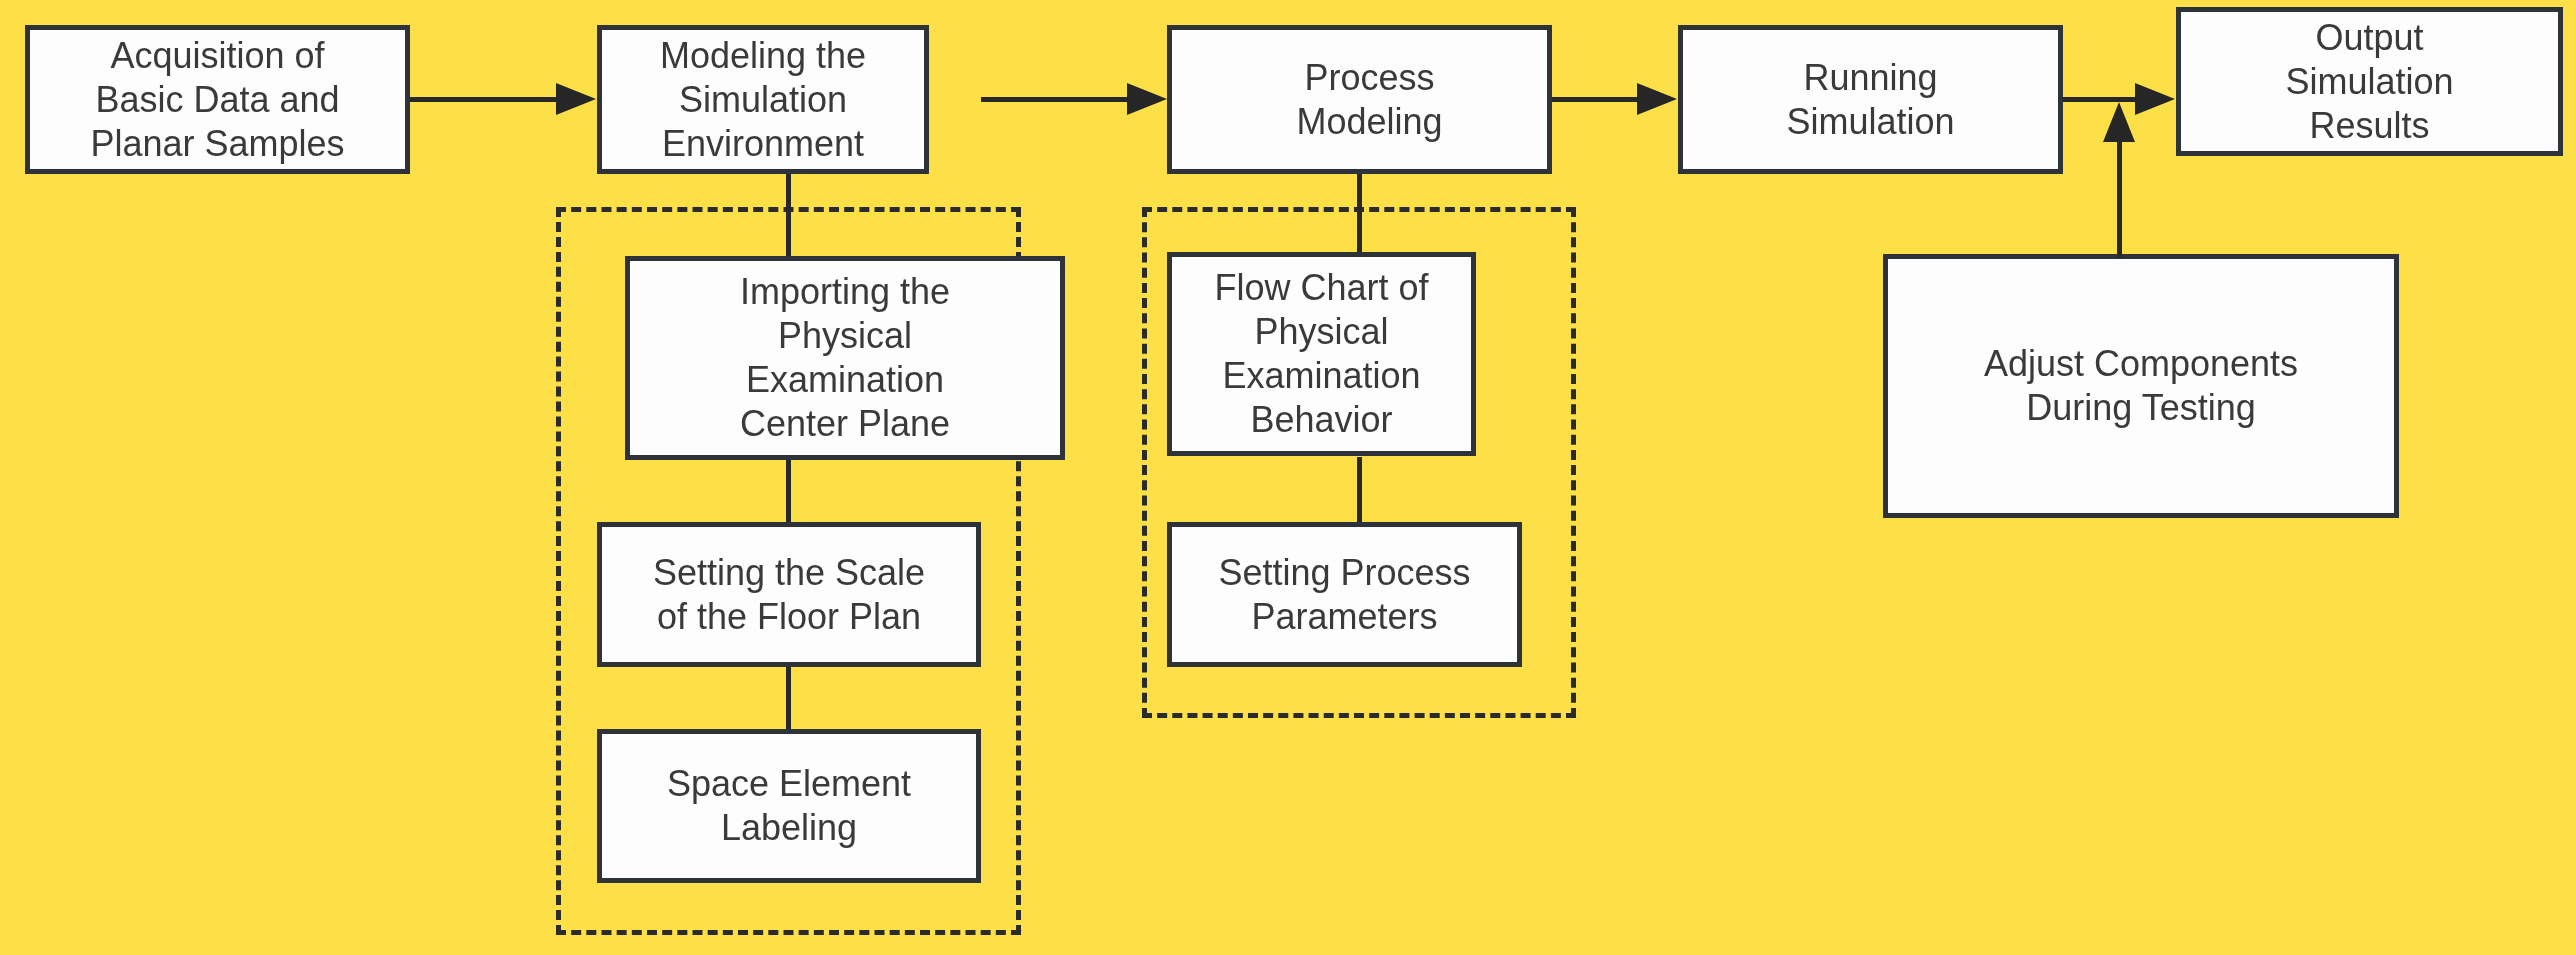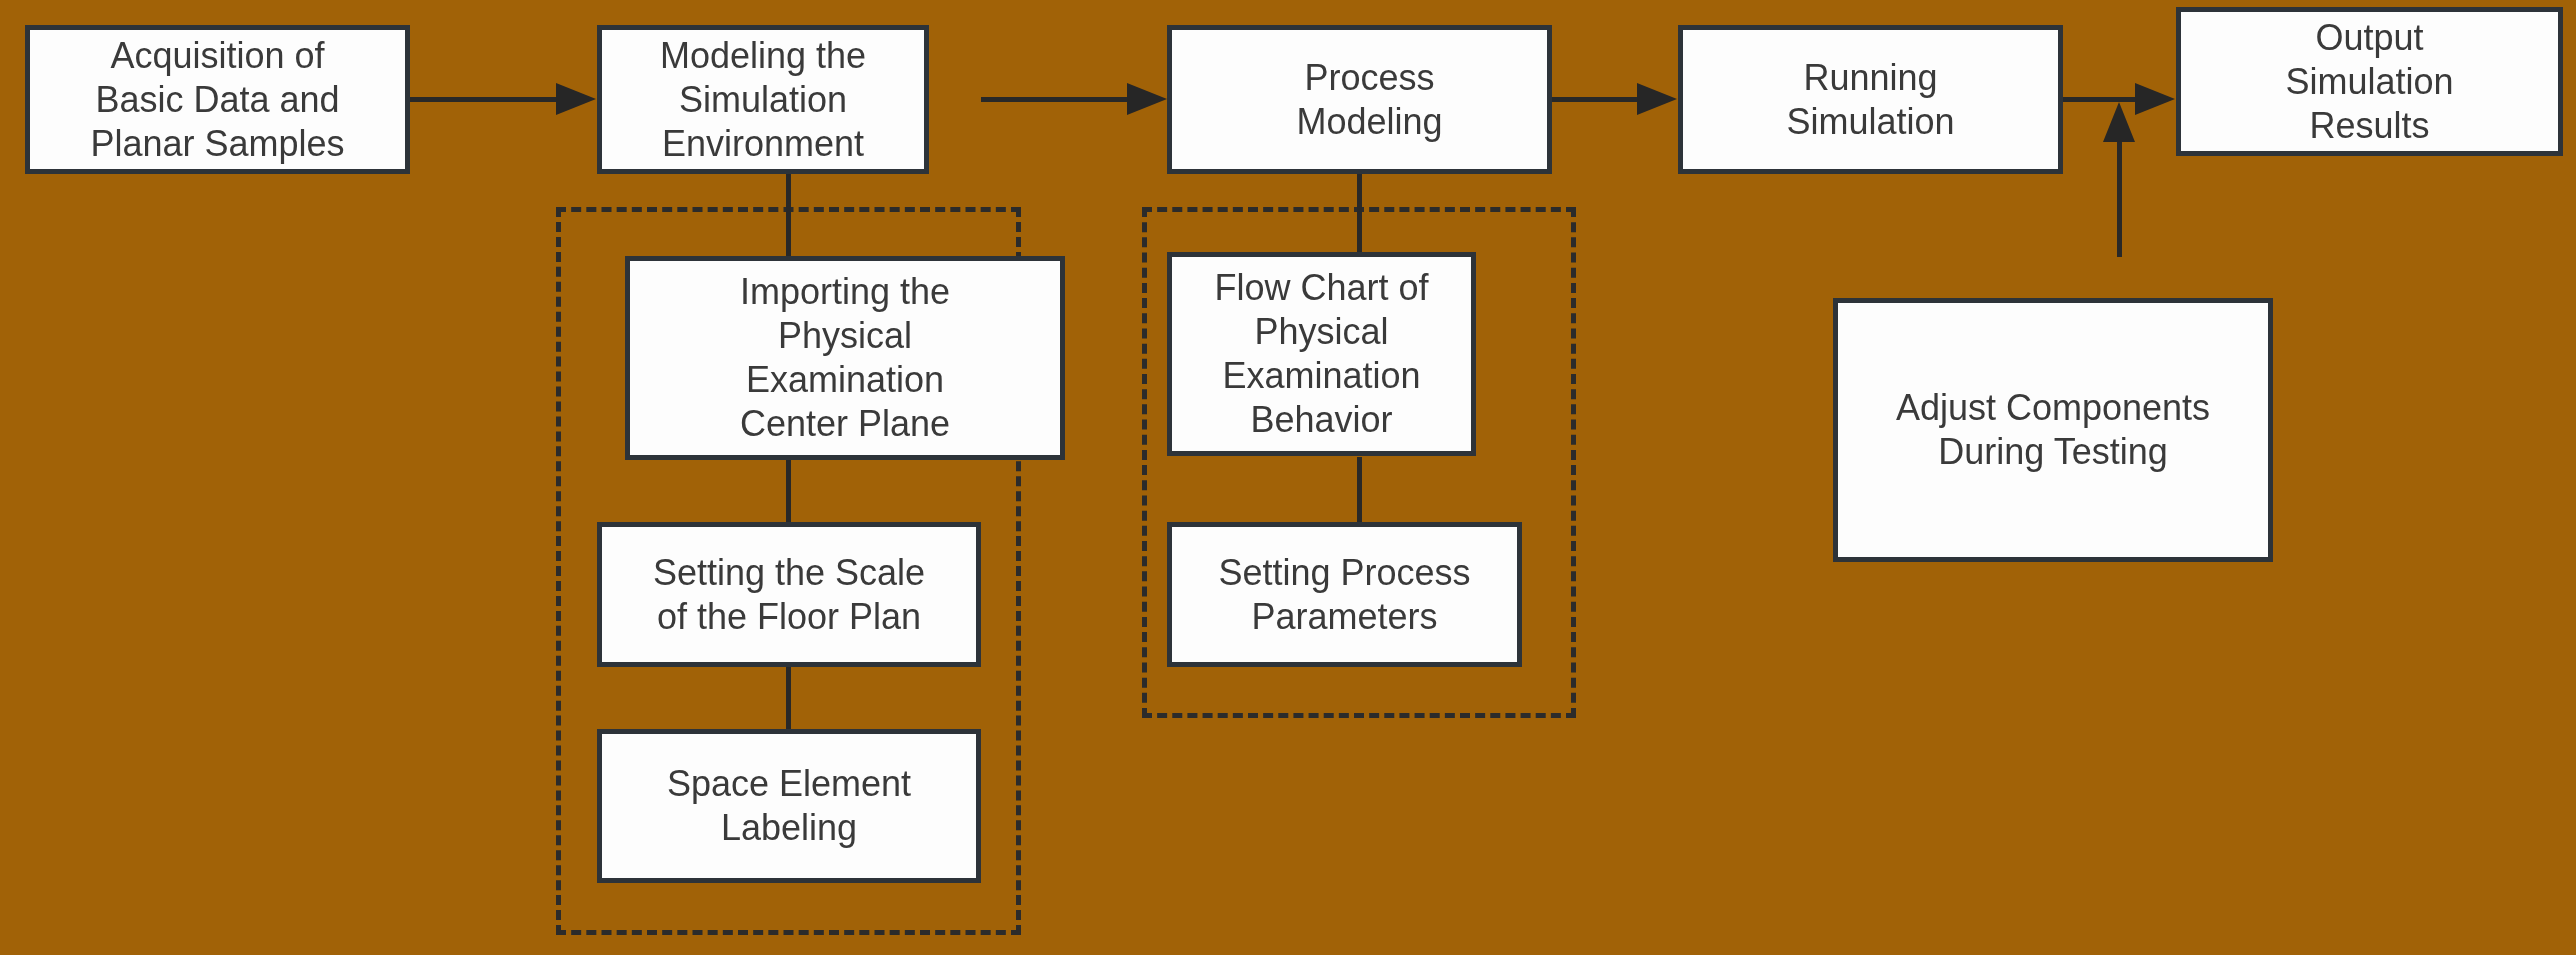"Acquisition of" .canvas { background: #a16207 -> #fde047 }
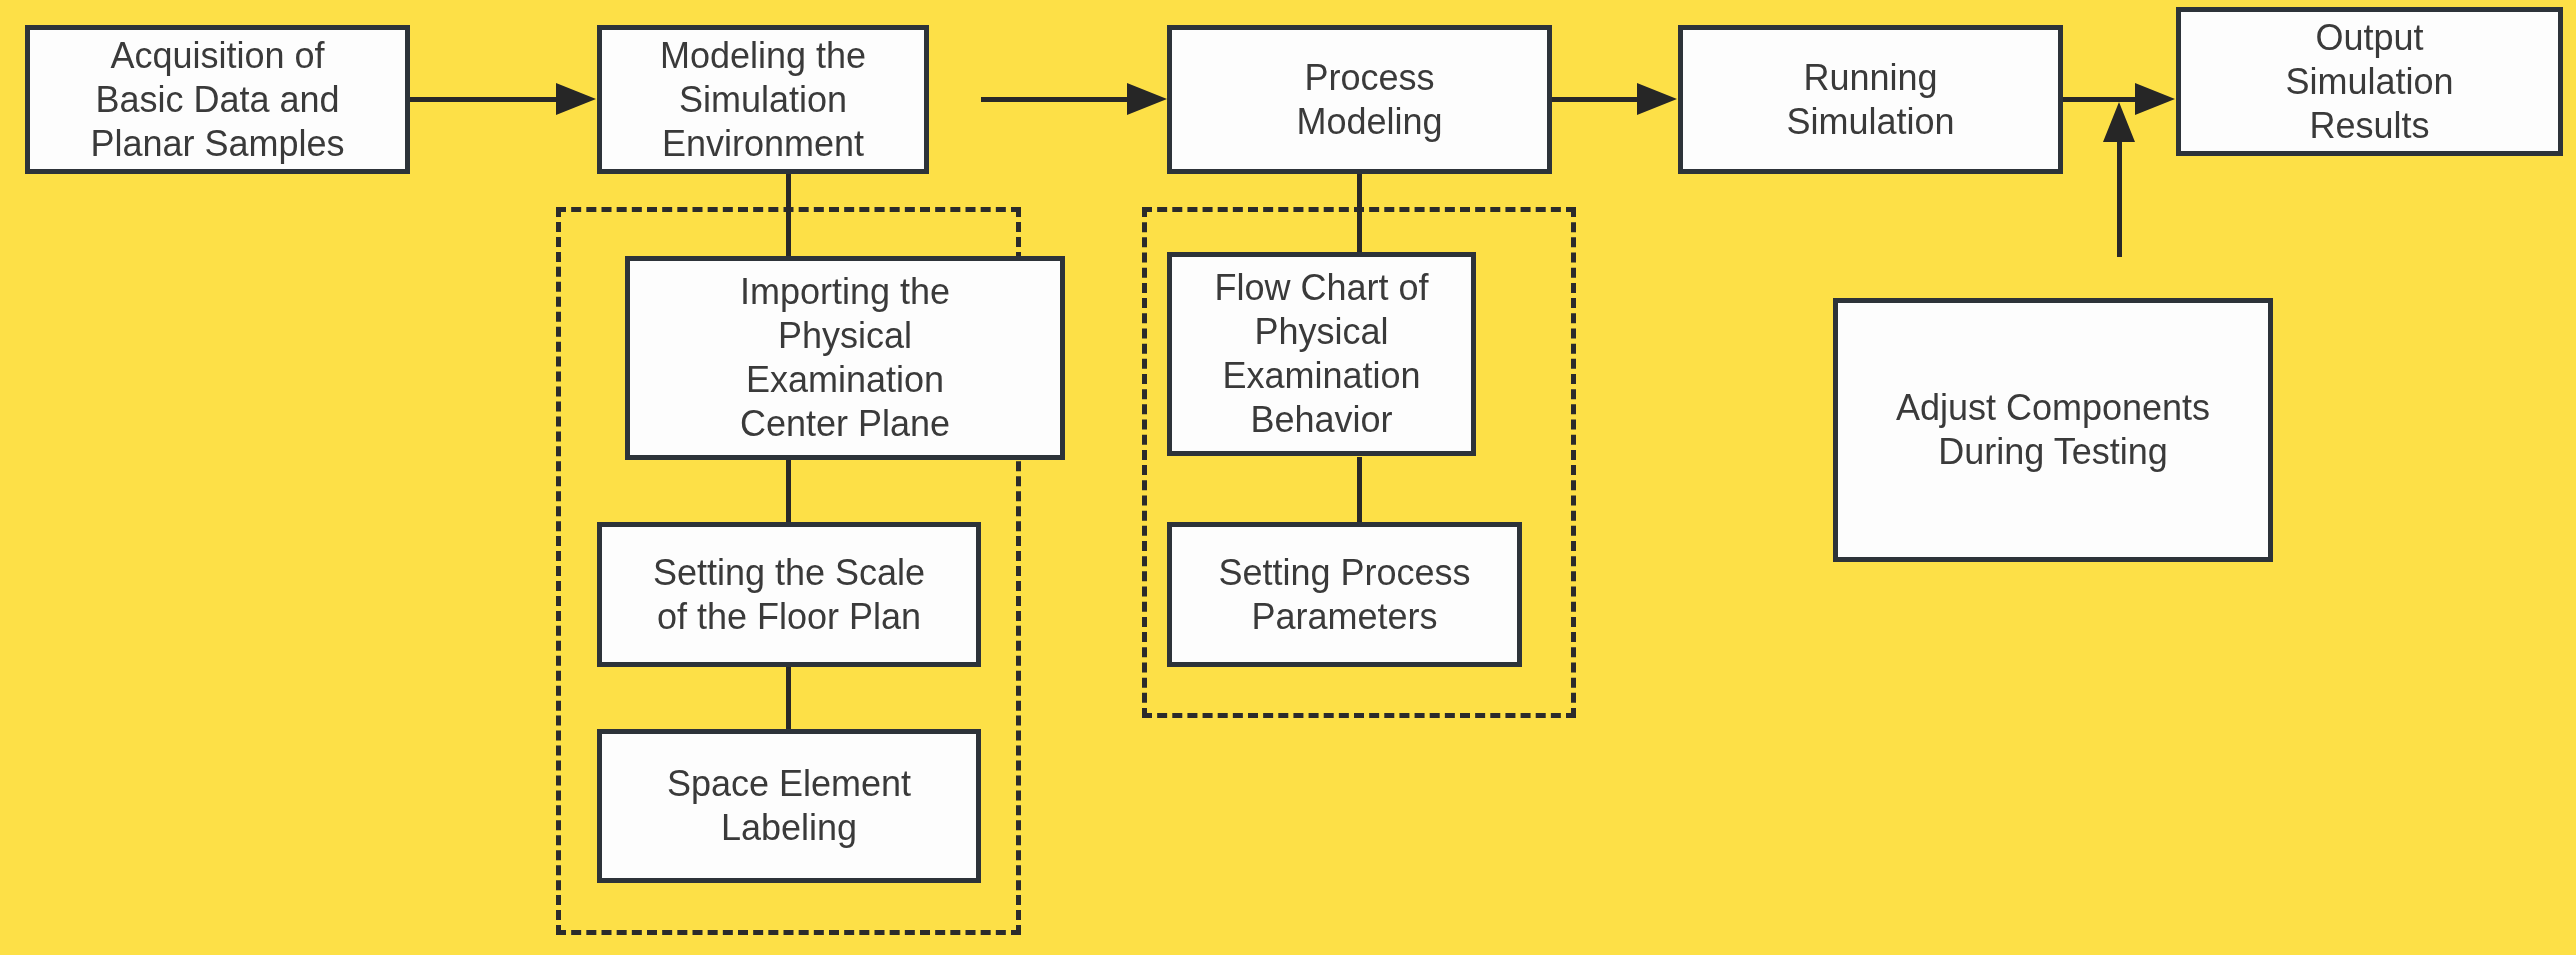"Adjust Components" #adj { left: 1833px -> 1883px; margin-top: 44px -> none; width: 440px -> 516px }
